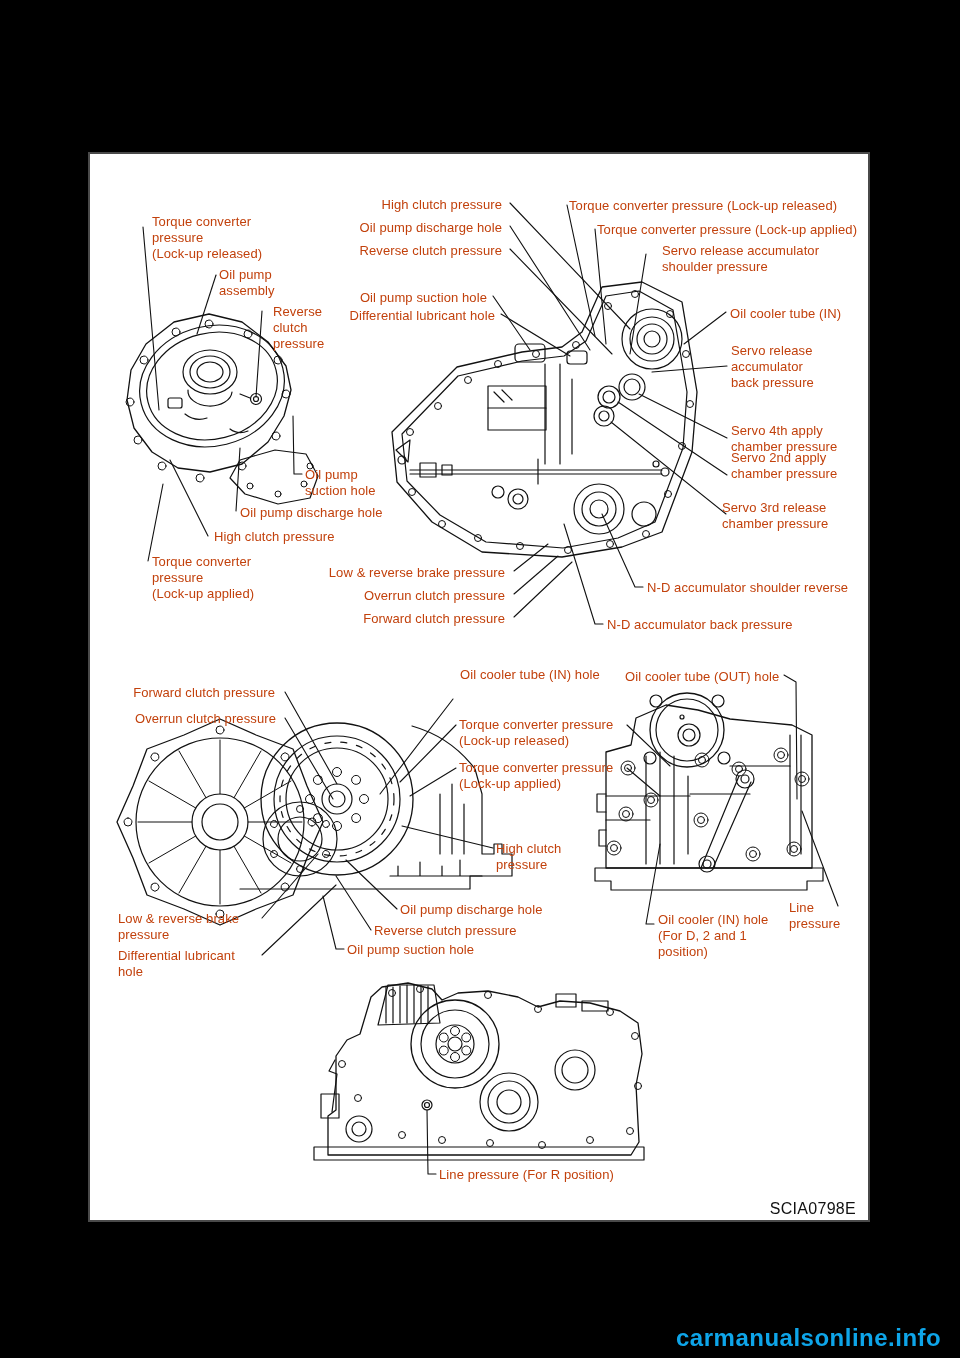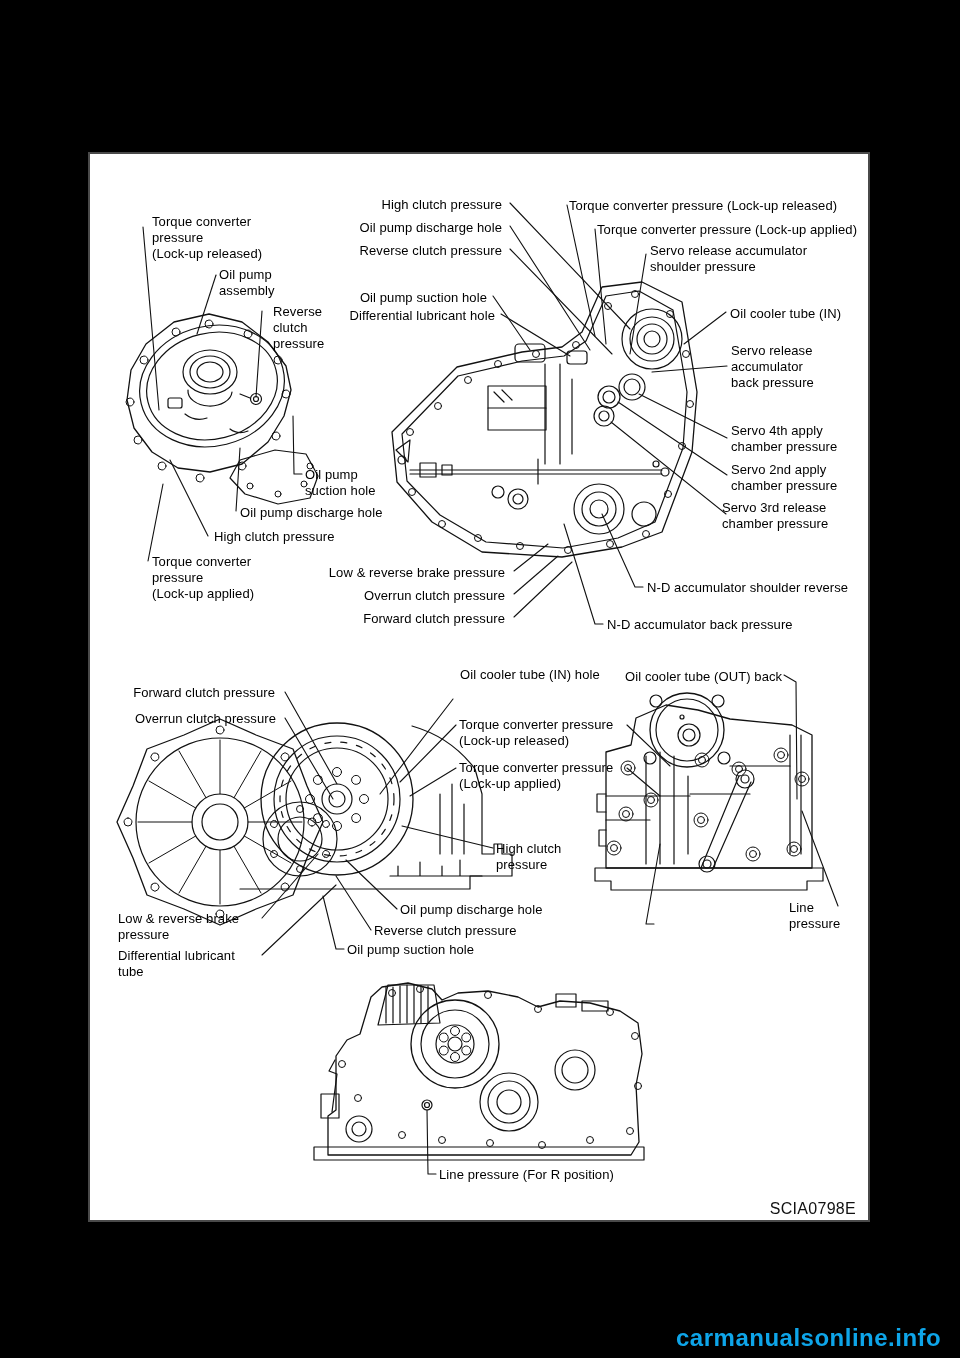"High clutch pressure" .lbl { color: #000000 -> #c2410c }
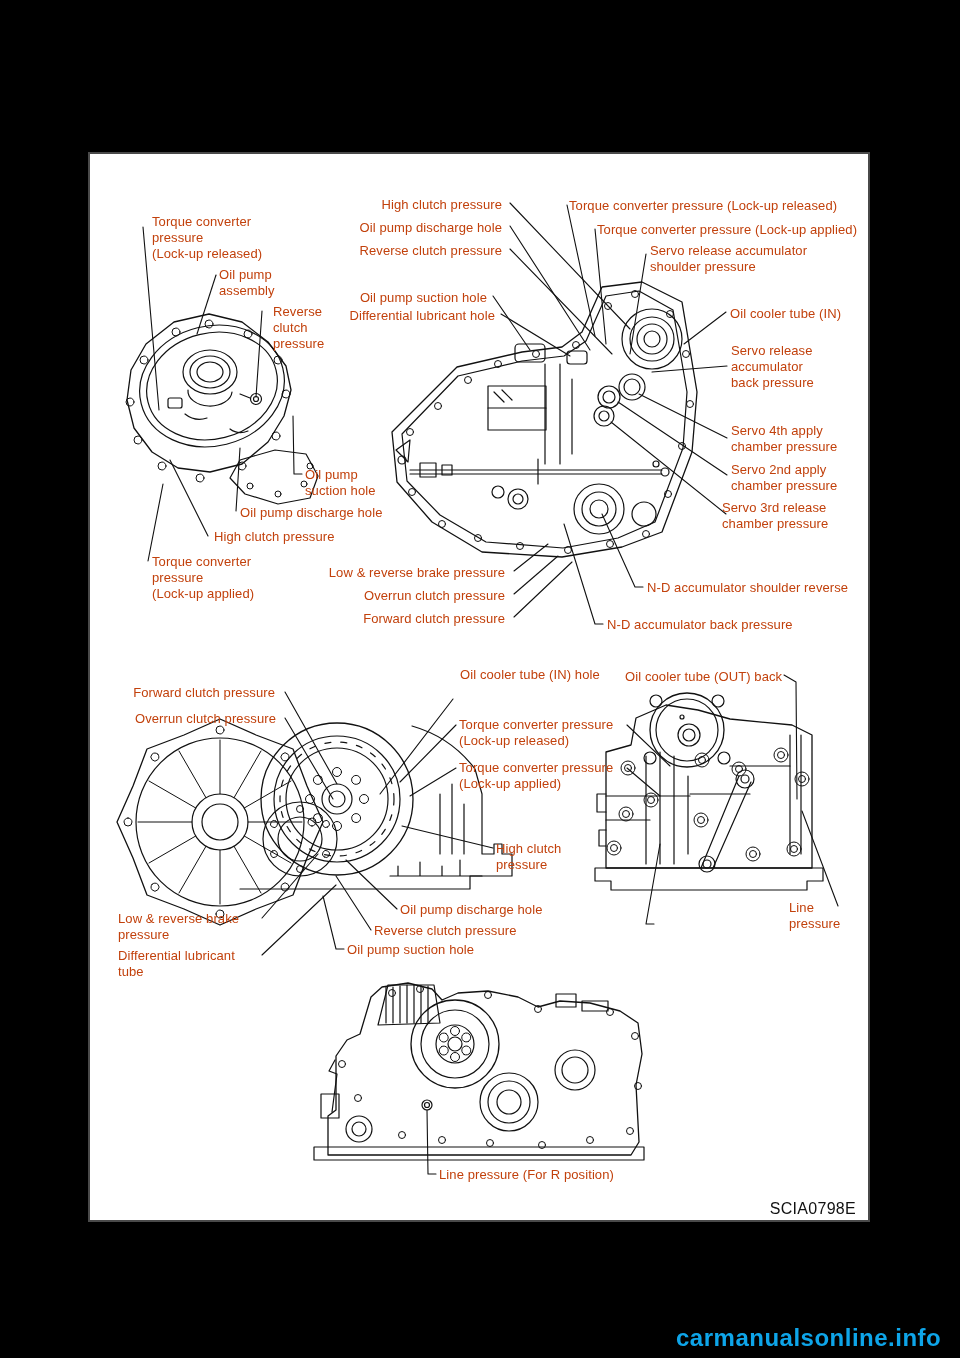"Servo release accumulator" div.lbl { left: 560px -> 572px }
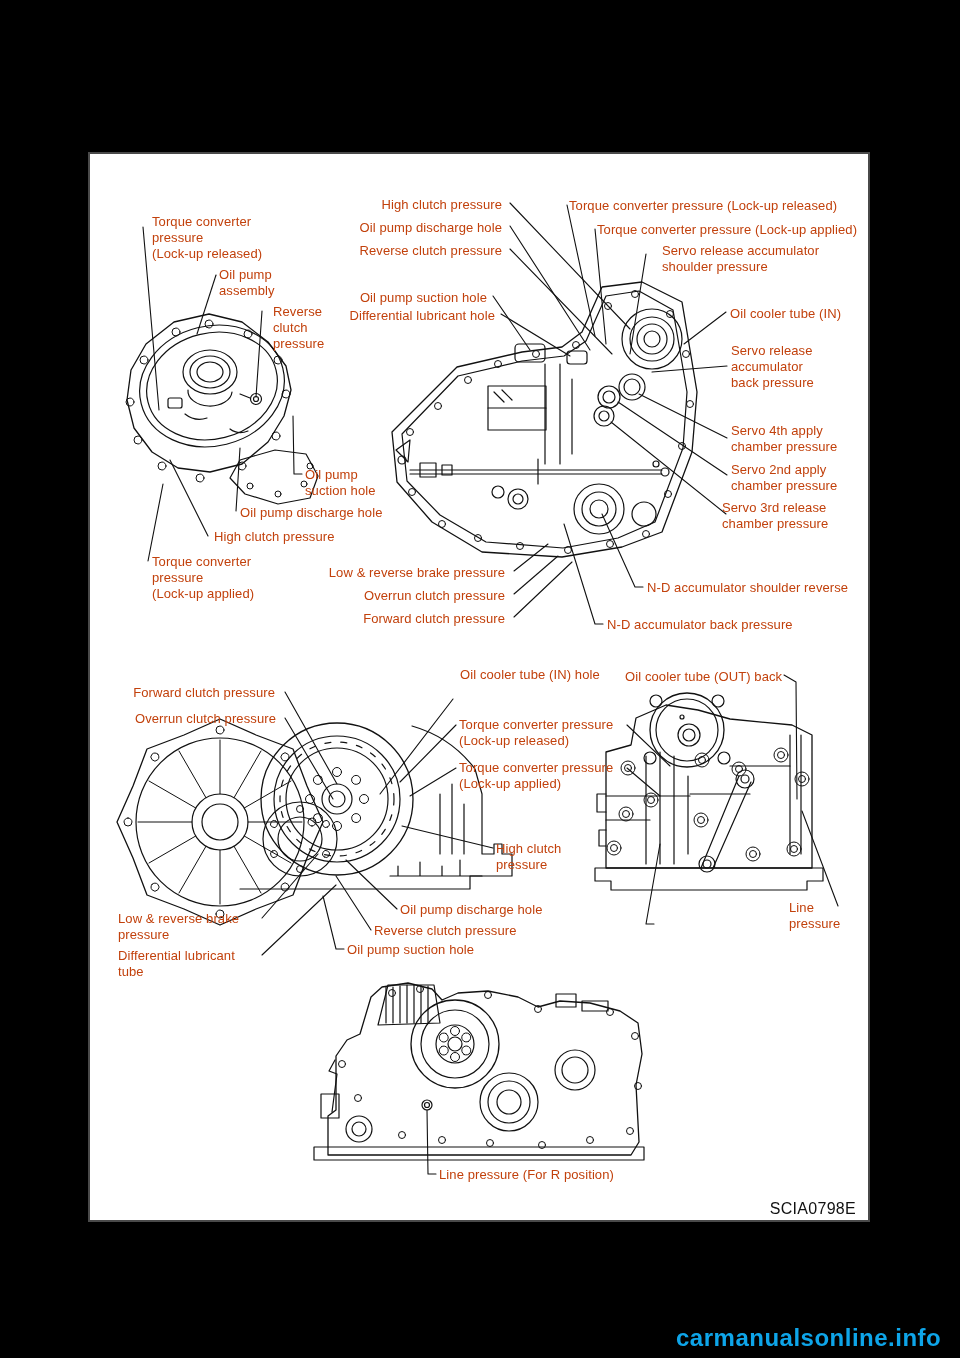"Servo 2nd apply" div.lbl { top: 308px -> 296px }
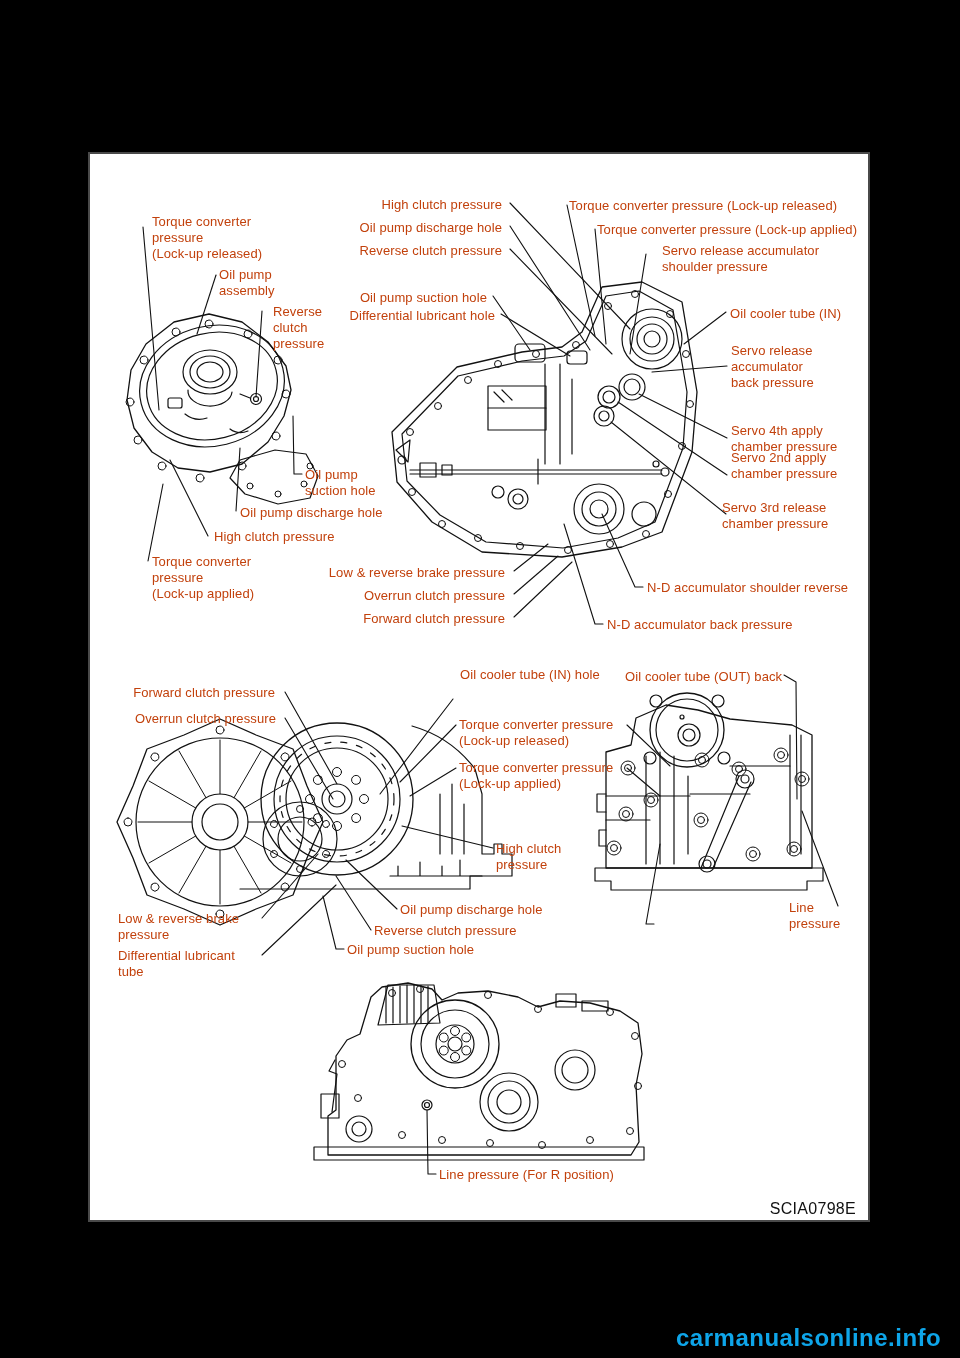"Oil cooler tube (OUT) back" div.lbl { text: back -> hole }
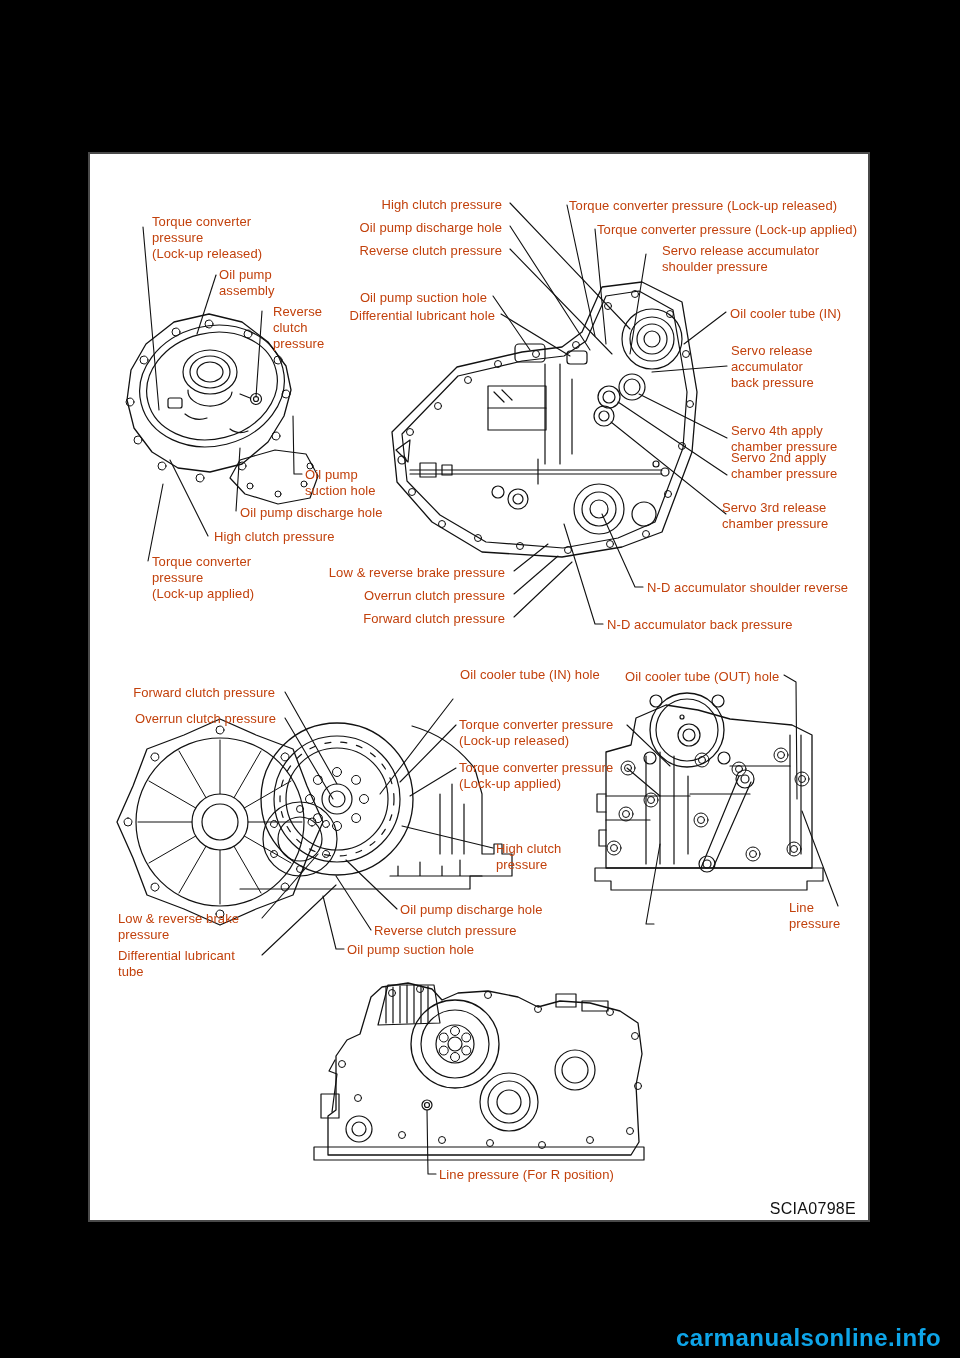"Oil cooler (IN) hole" div.lbl { html: none -> <div>Oil cooler (IN) hole (For D, 2 and 1 position)</div> }
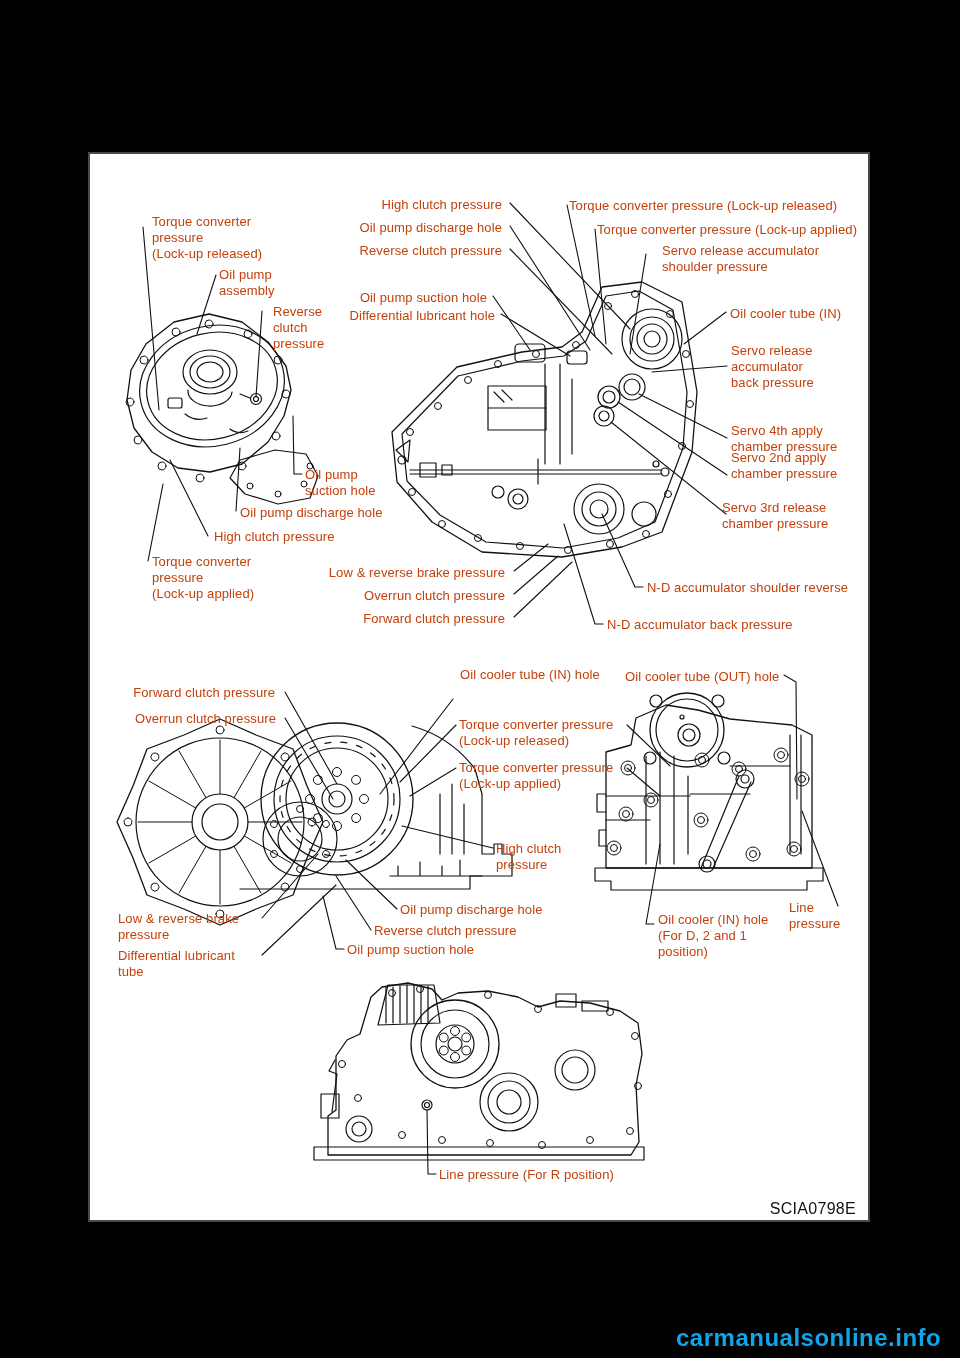"Differential lubricant" div.lbl { text: tube -> hole }
